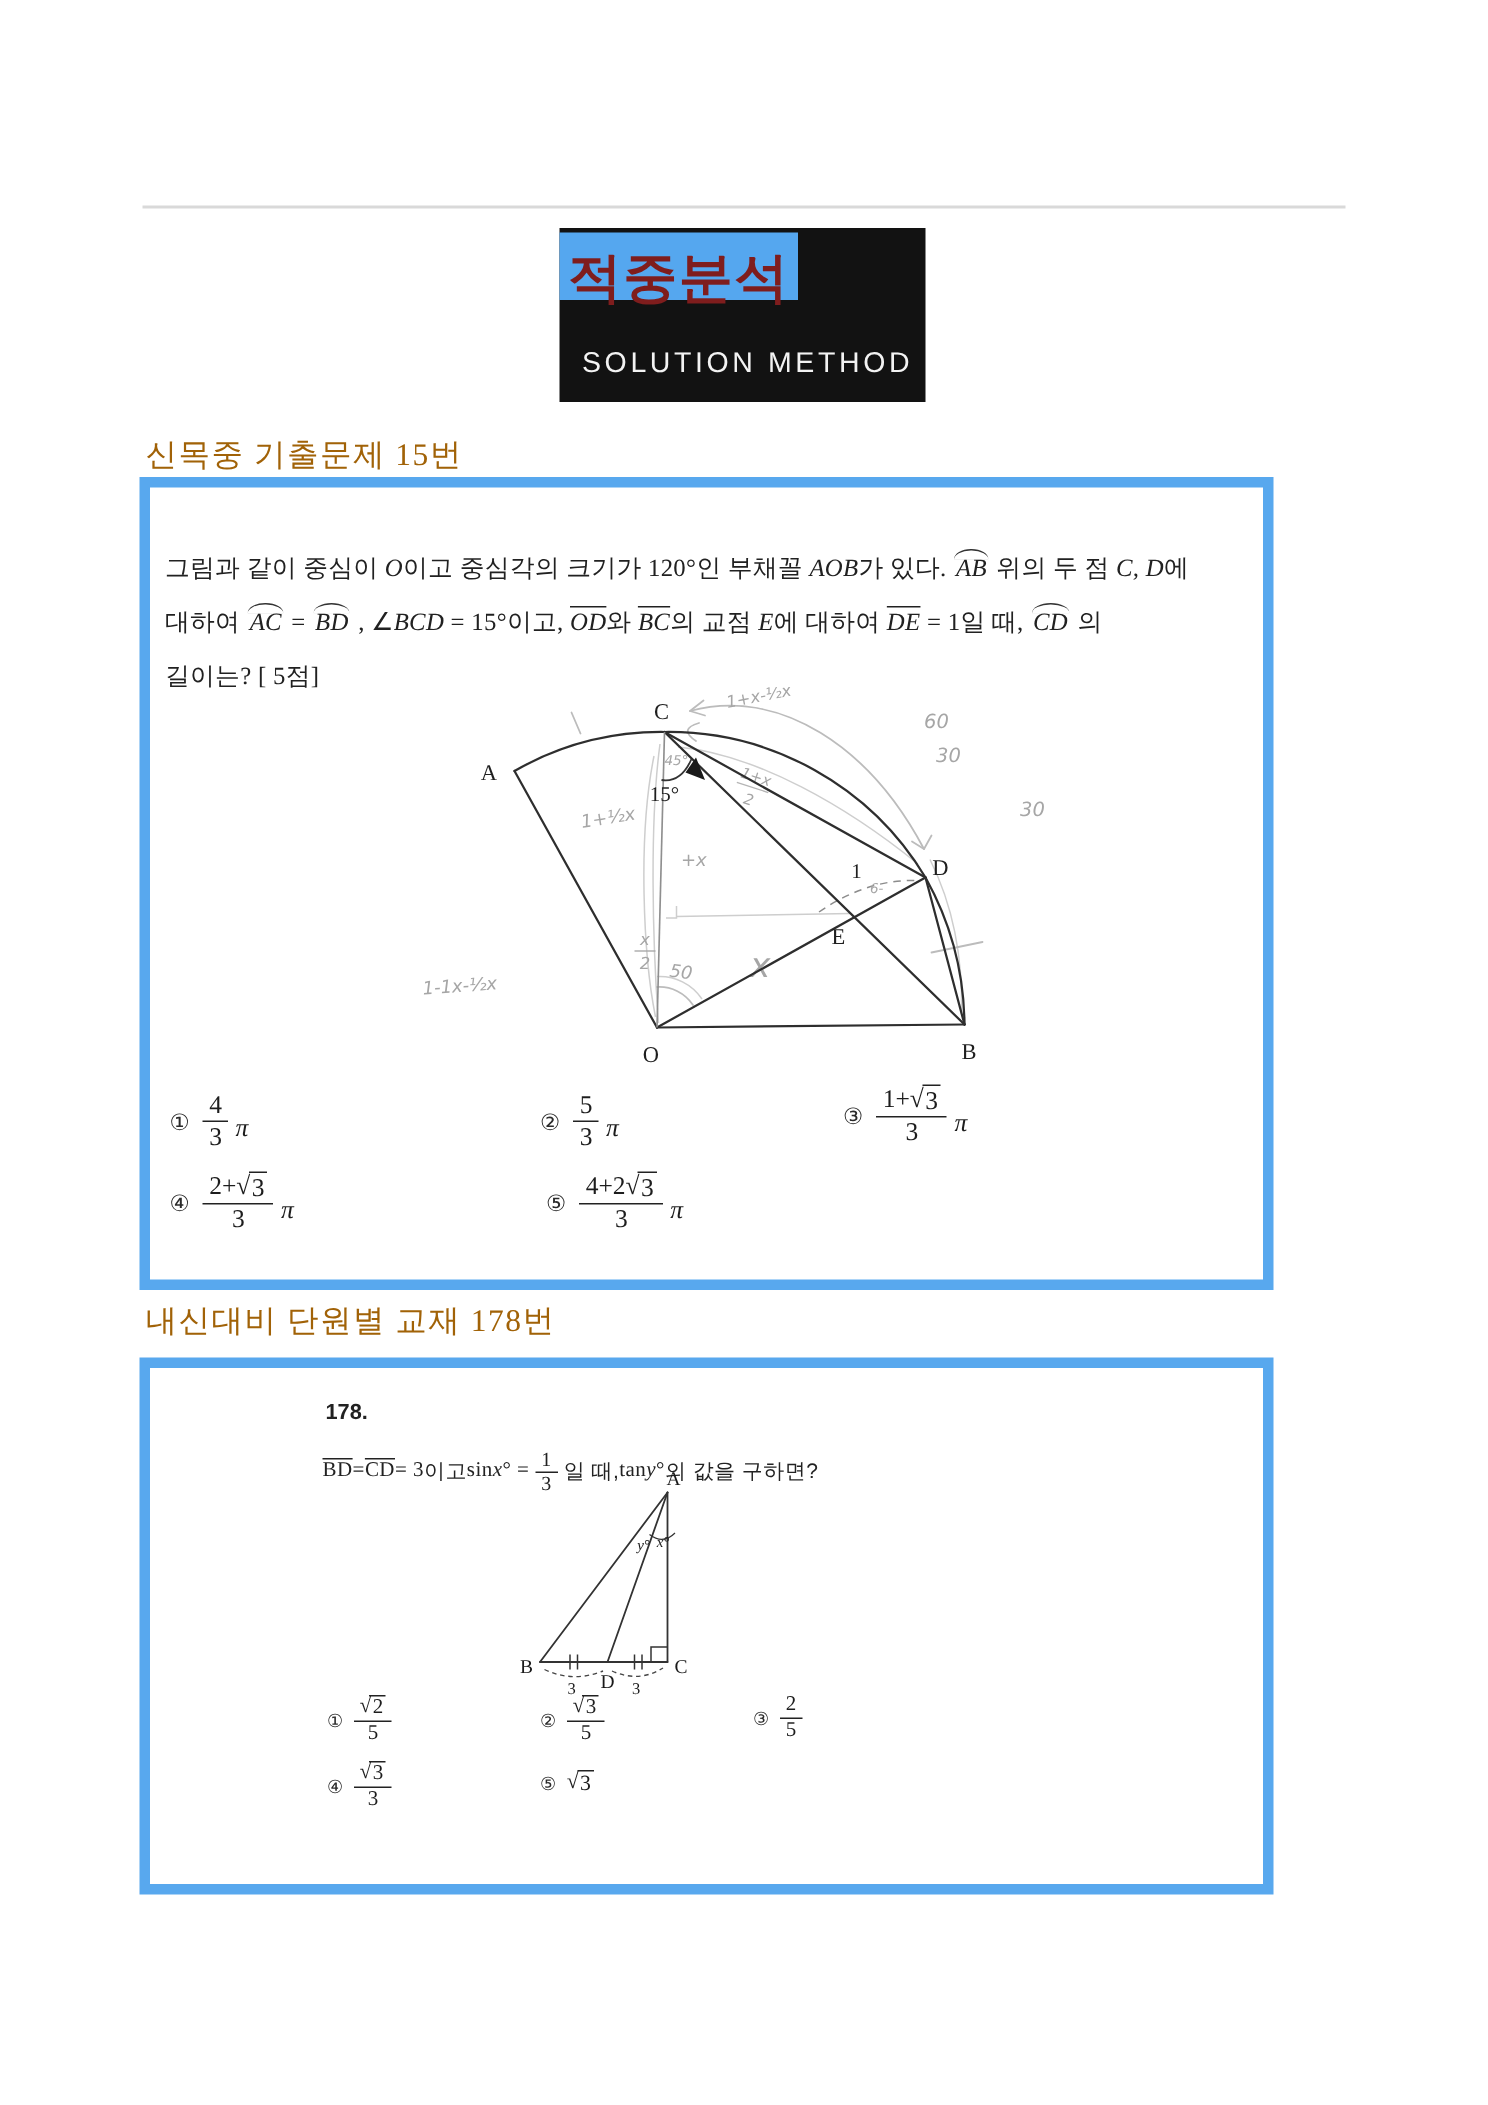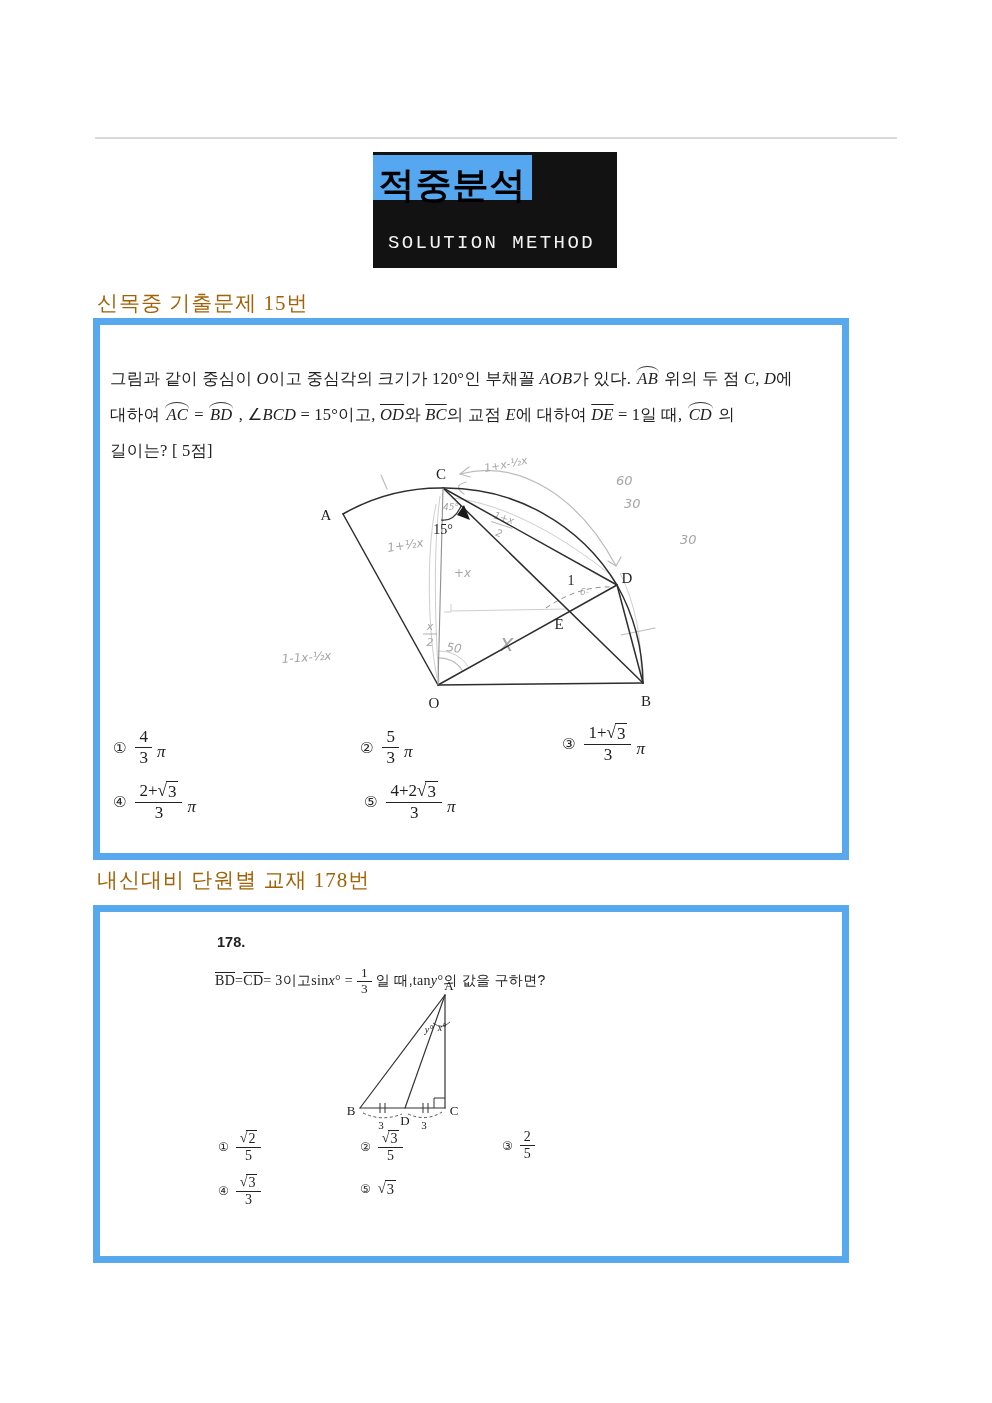"적중분석" .logo-title { color: #000000 -> #7f1d1d }
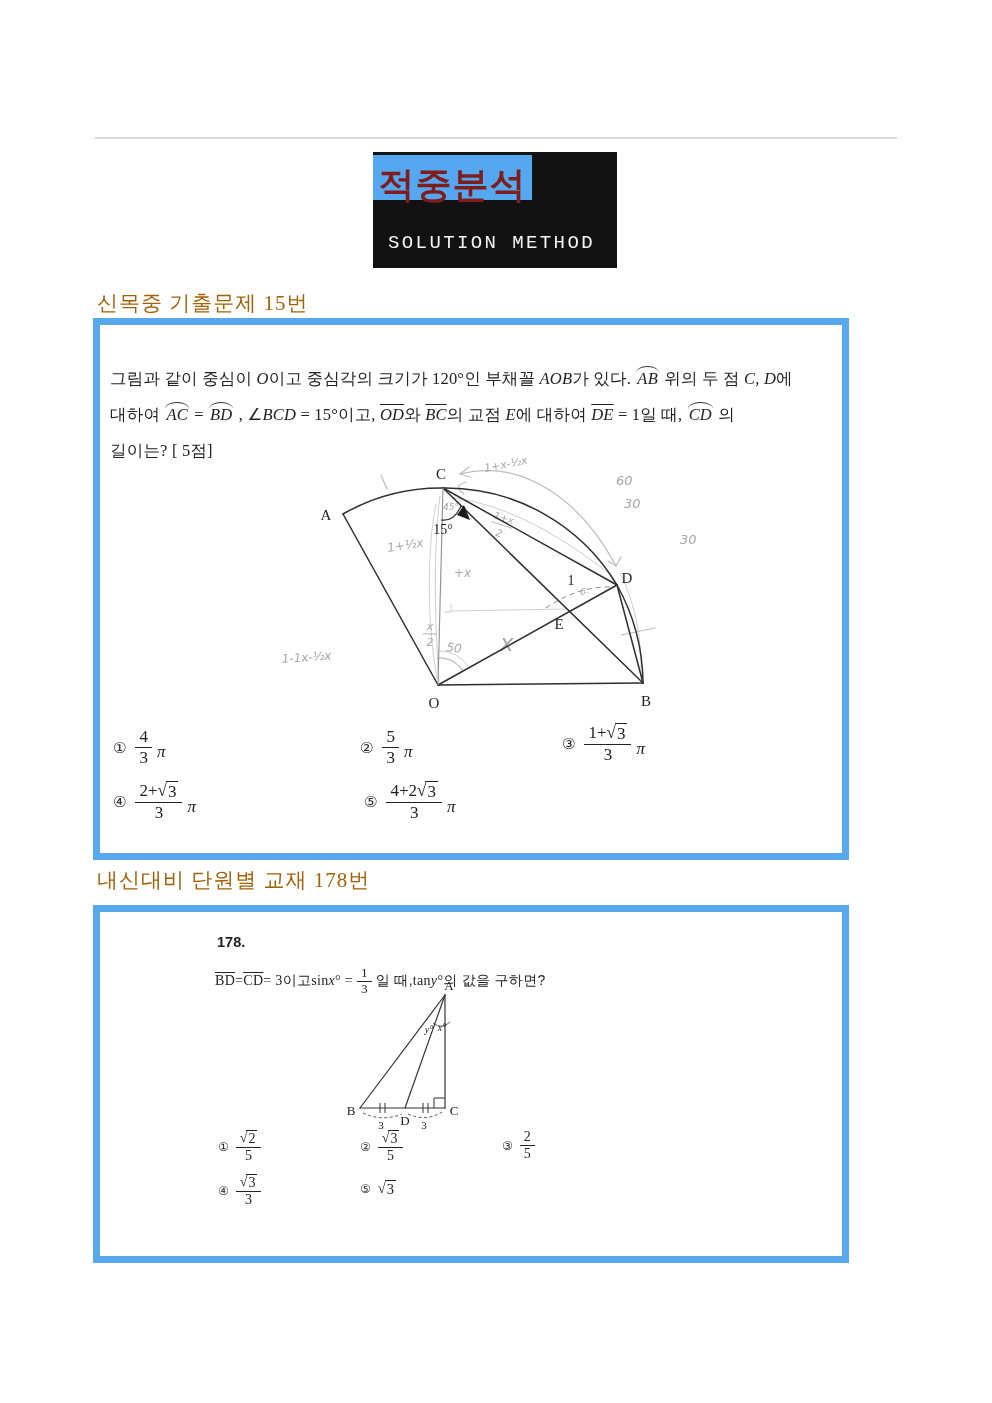"SOLUTION METHOD" .logo-sub { font-family: Liberation Mono, monospace -> Liberation Sans, sans-serif }
